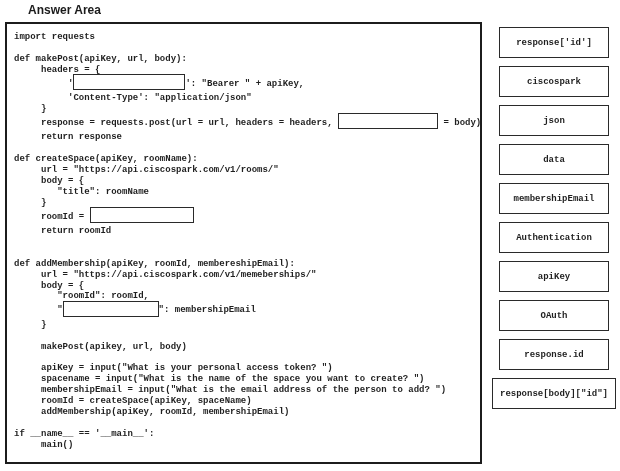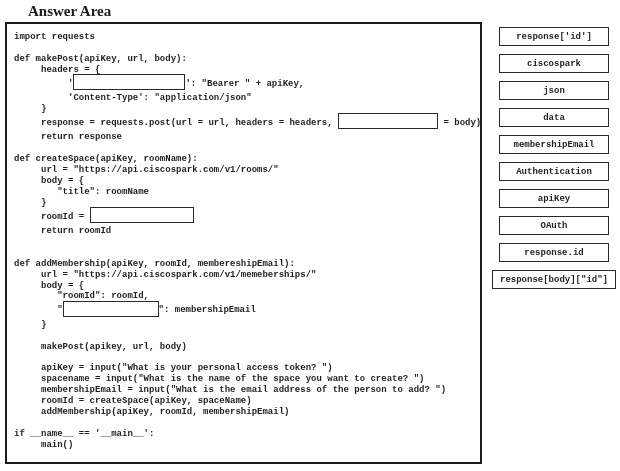"Answer Area" .answer-area-label { font-family: Liberation Serif, serif -> Liberation Sans, sans-serif; font-size: 15px -> 12px }
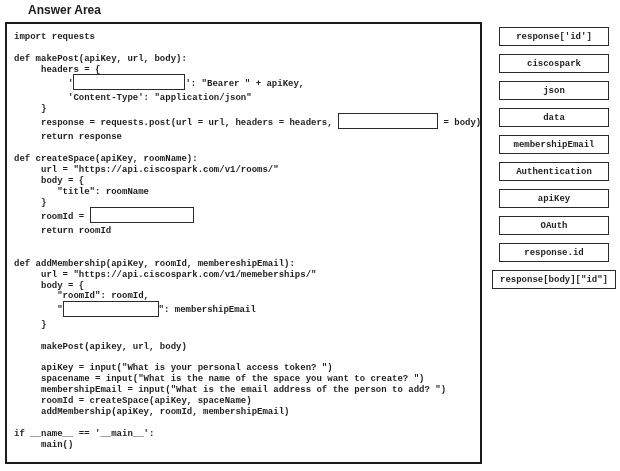"response['id']" .token { height: 19px -> 31px }
